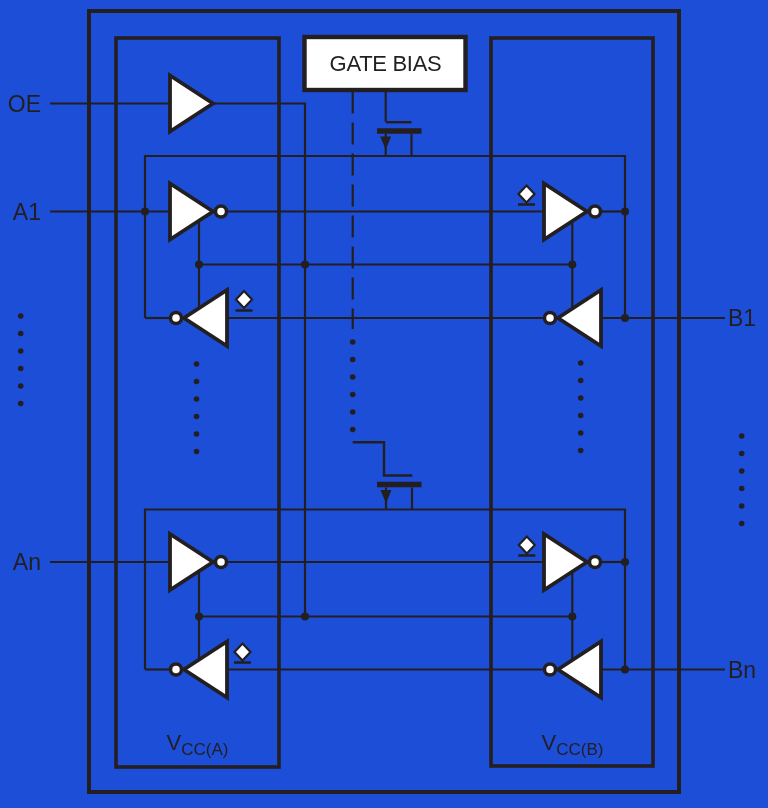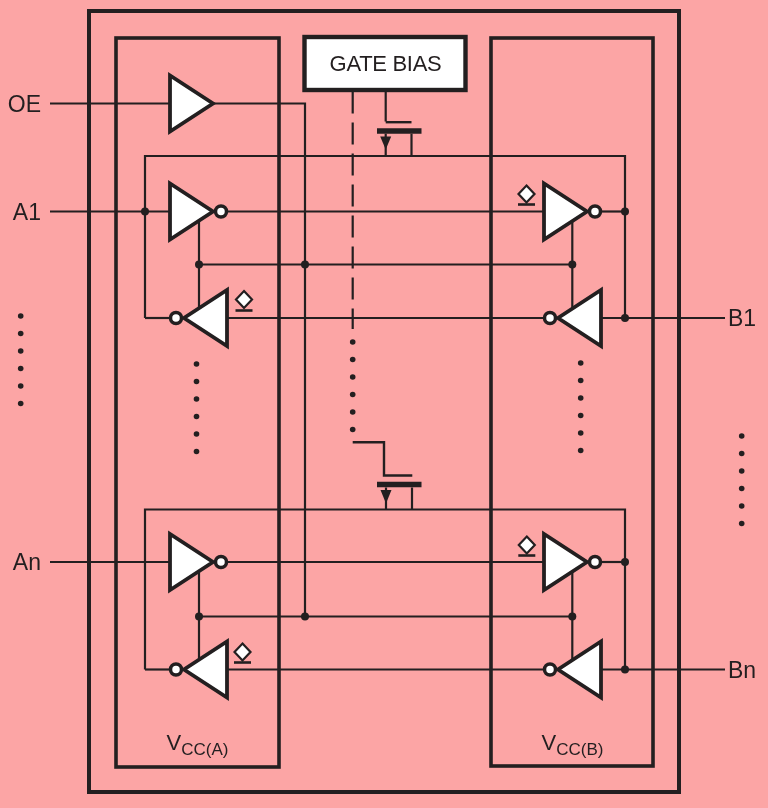"GATE BIAS" .stage { background: #fca5a5 -> #1d4ed8 }
